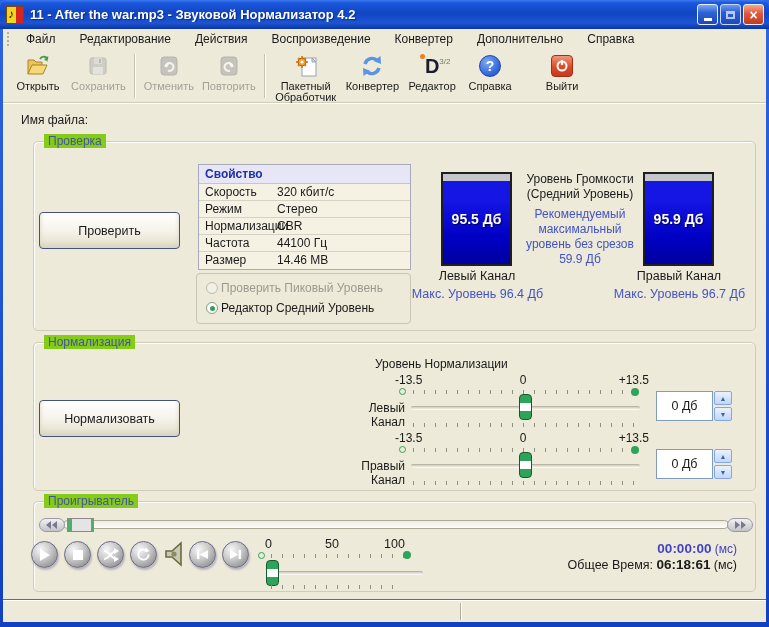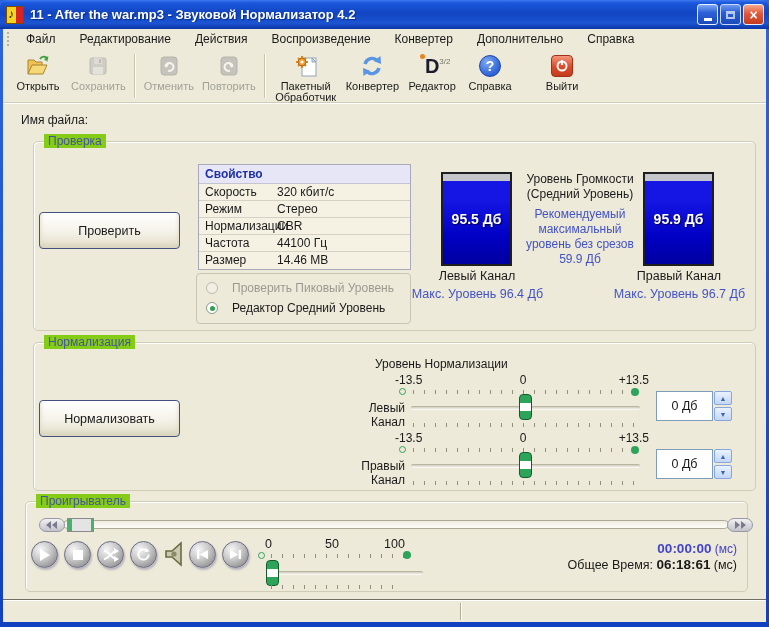"Проверить Пиковый Уровень" .radio-row { gap: 14px -> 3px }
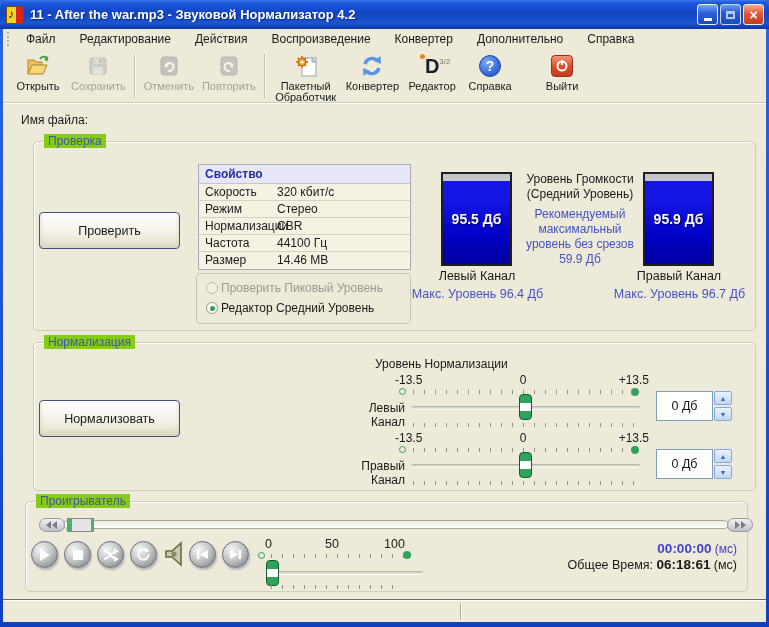"Проигрыватель" .g-play { left: 22px -> 30px }
